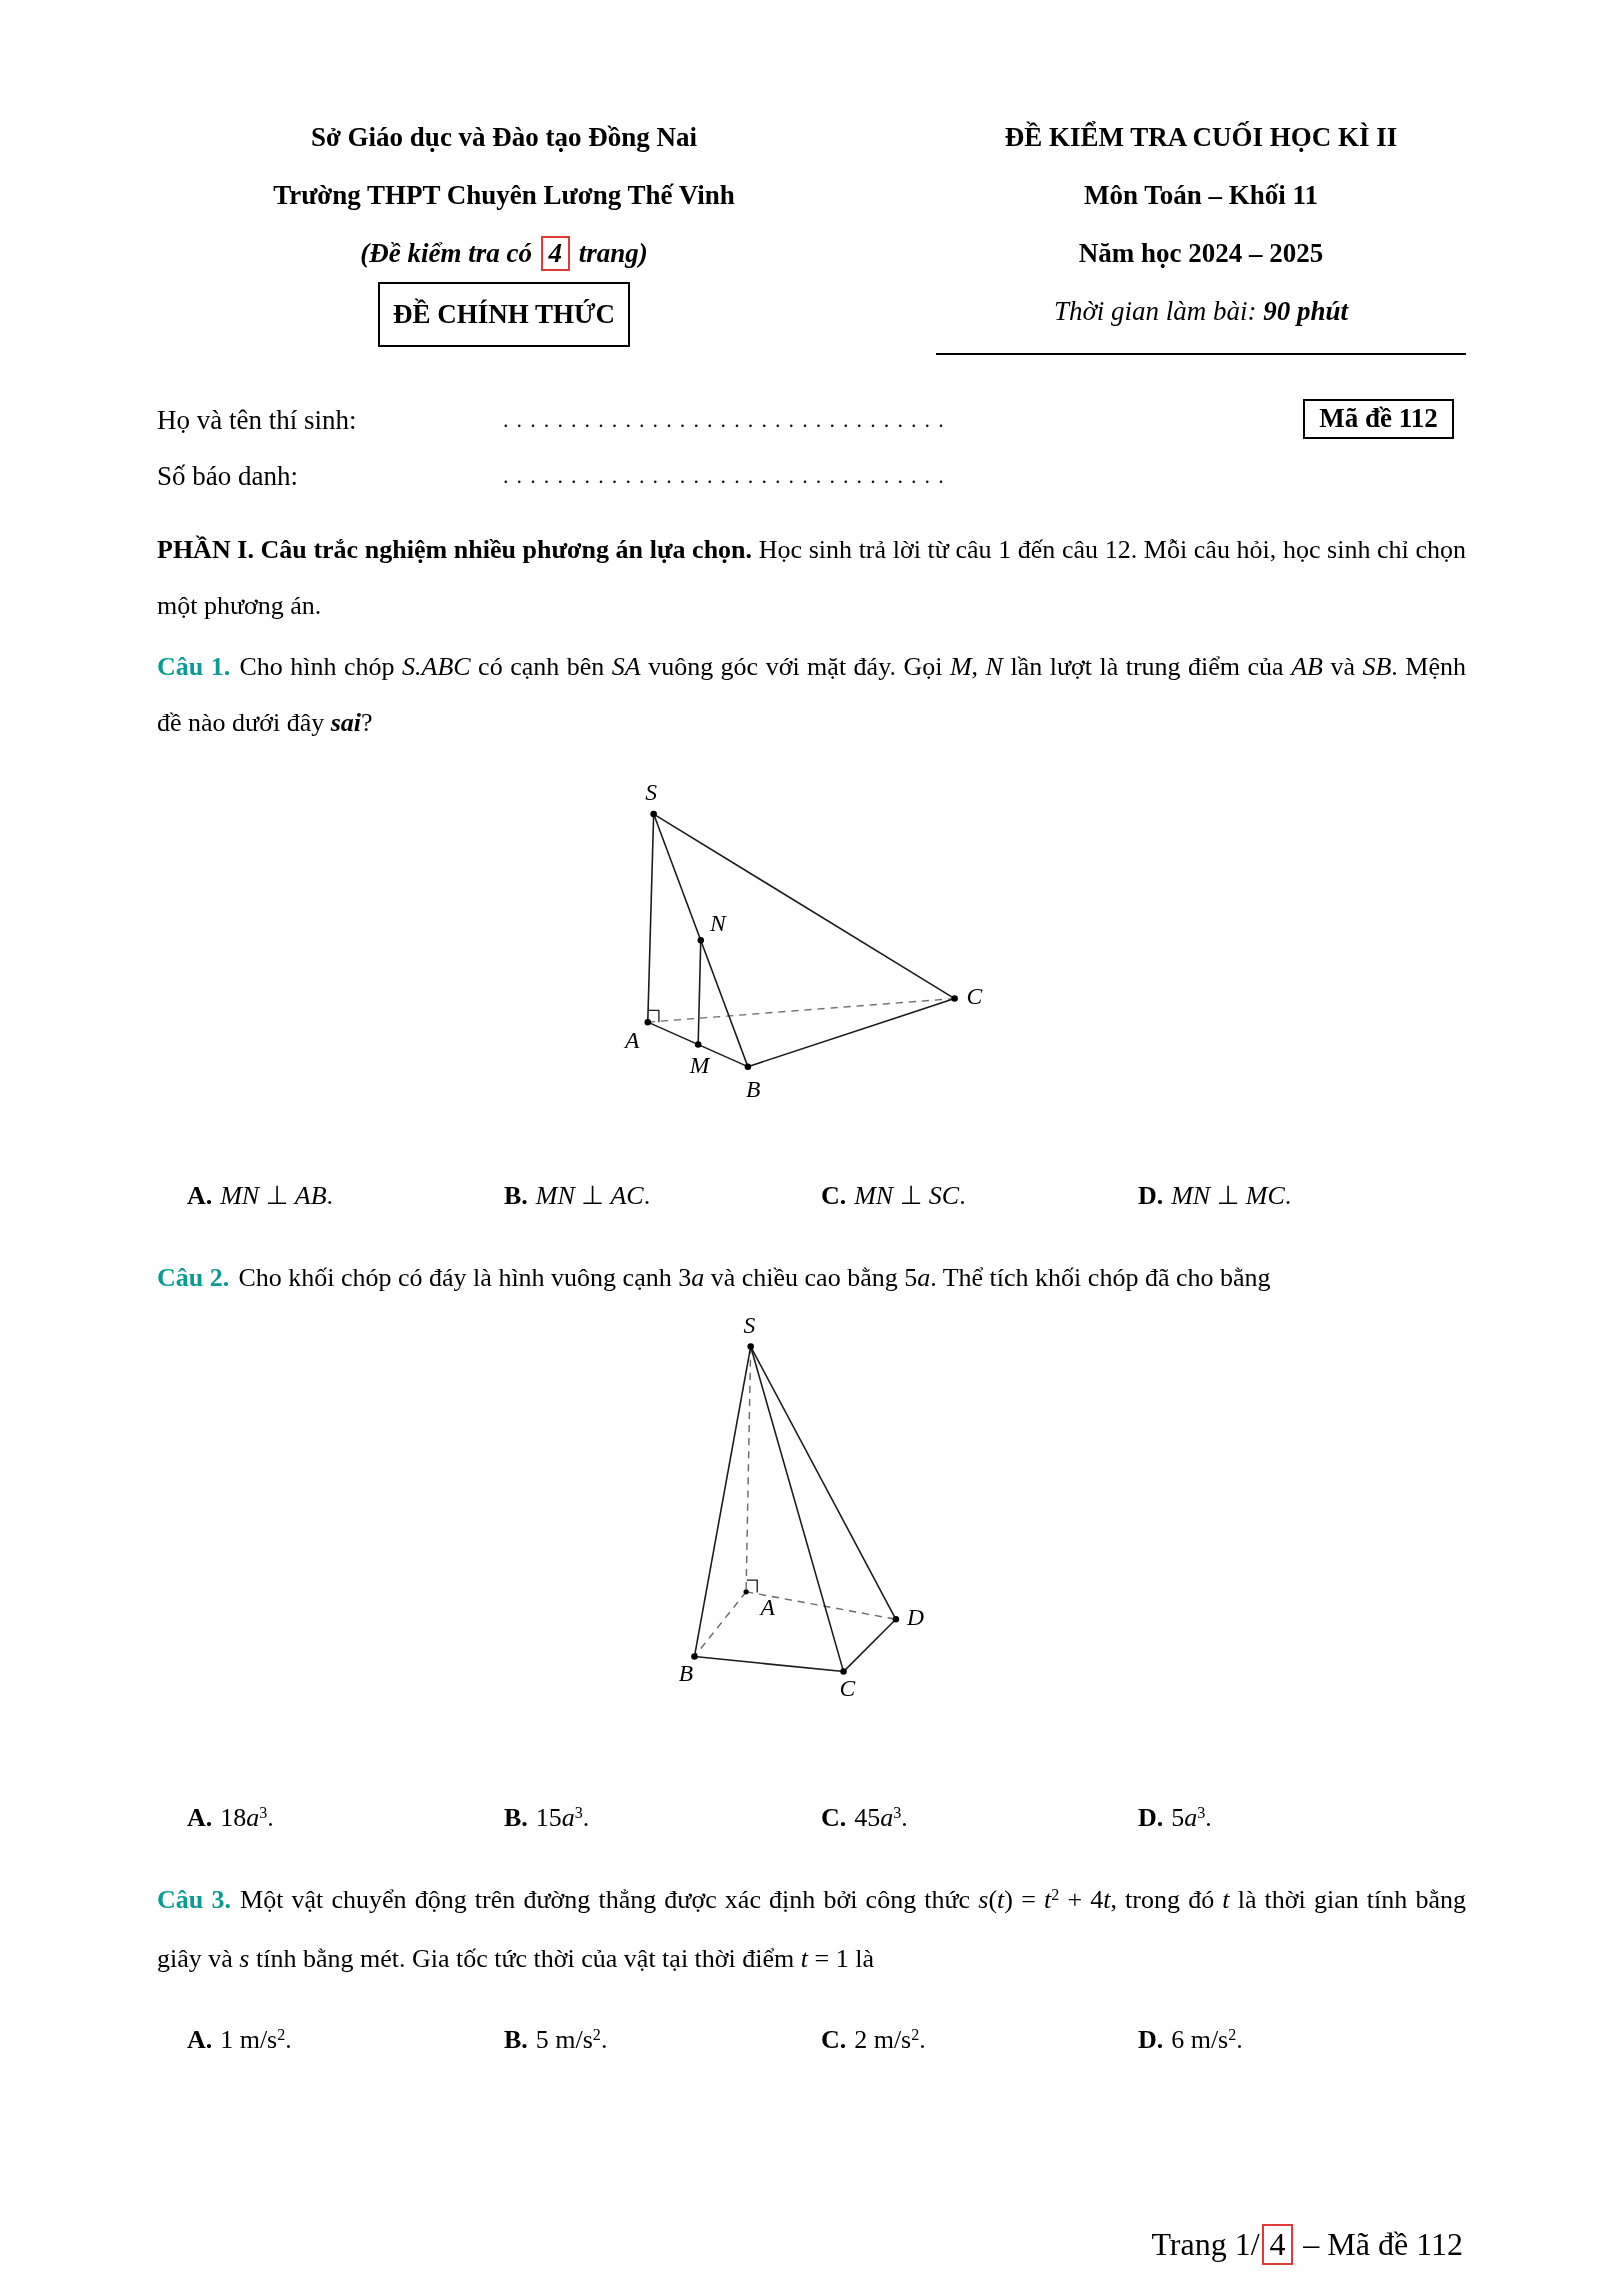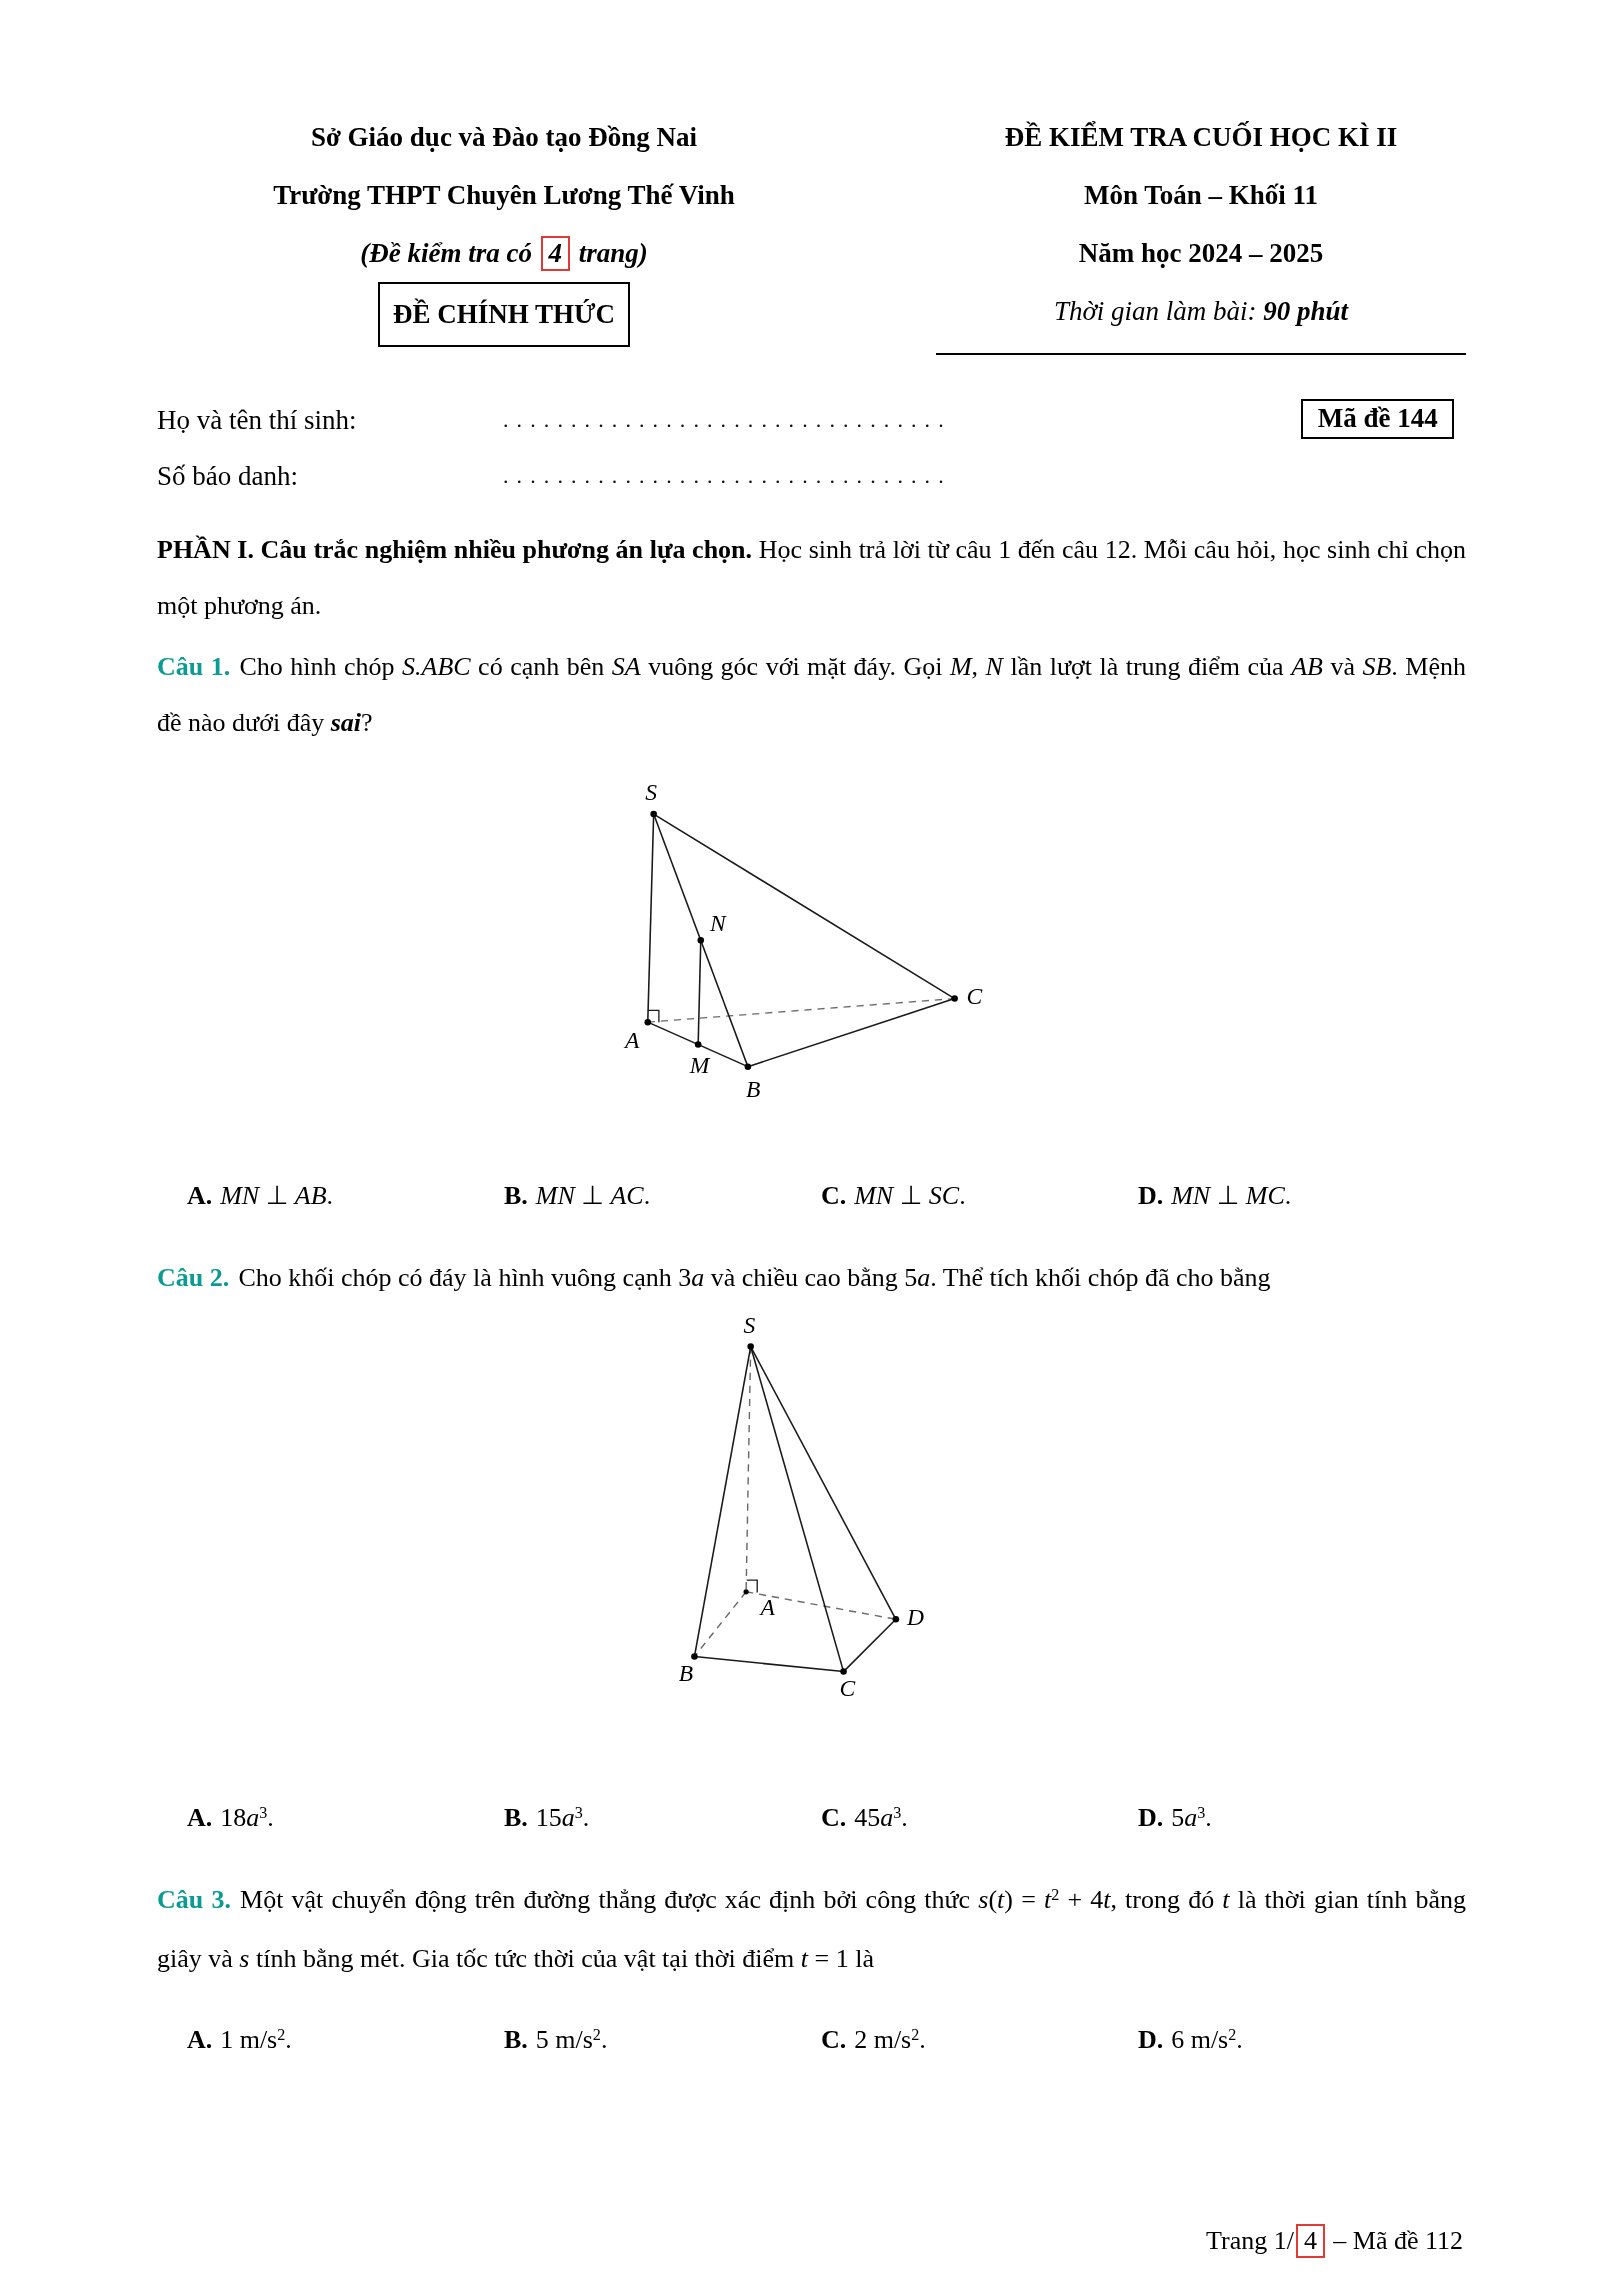"Mã đề 144" div.codebox { text: 144 -> 112 }
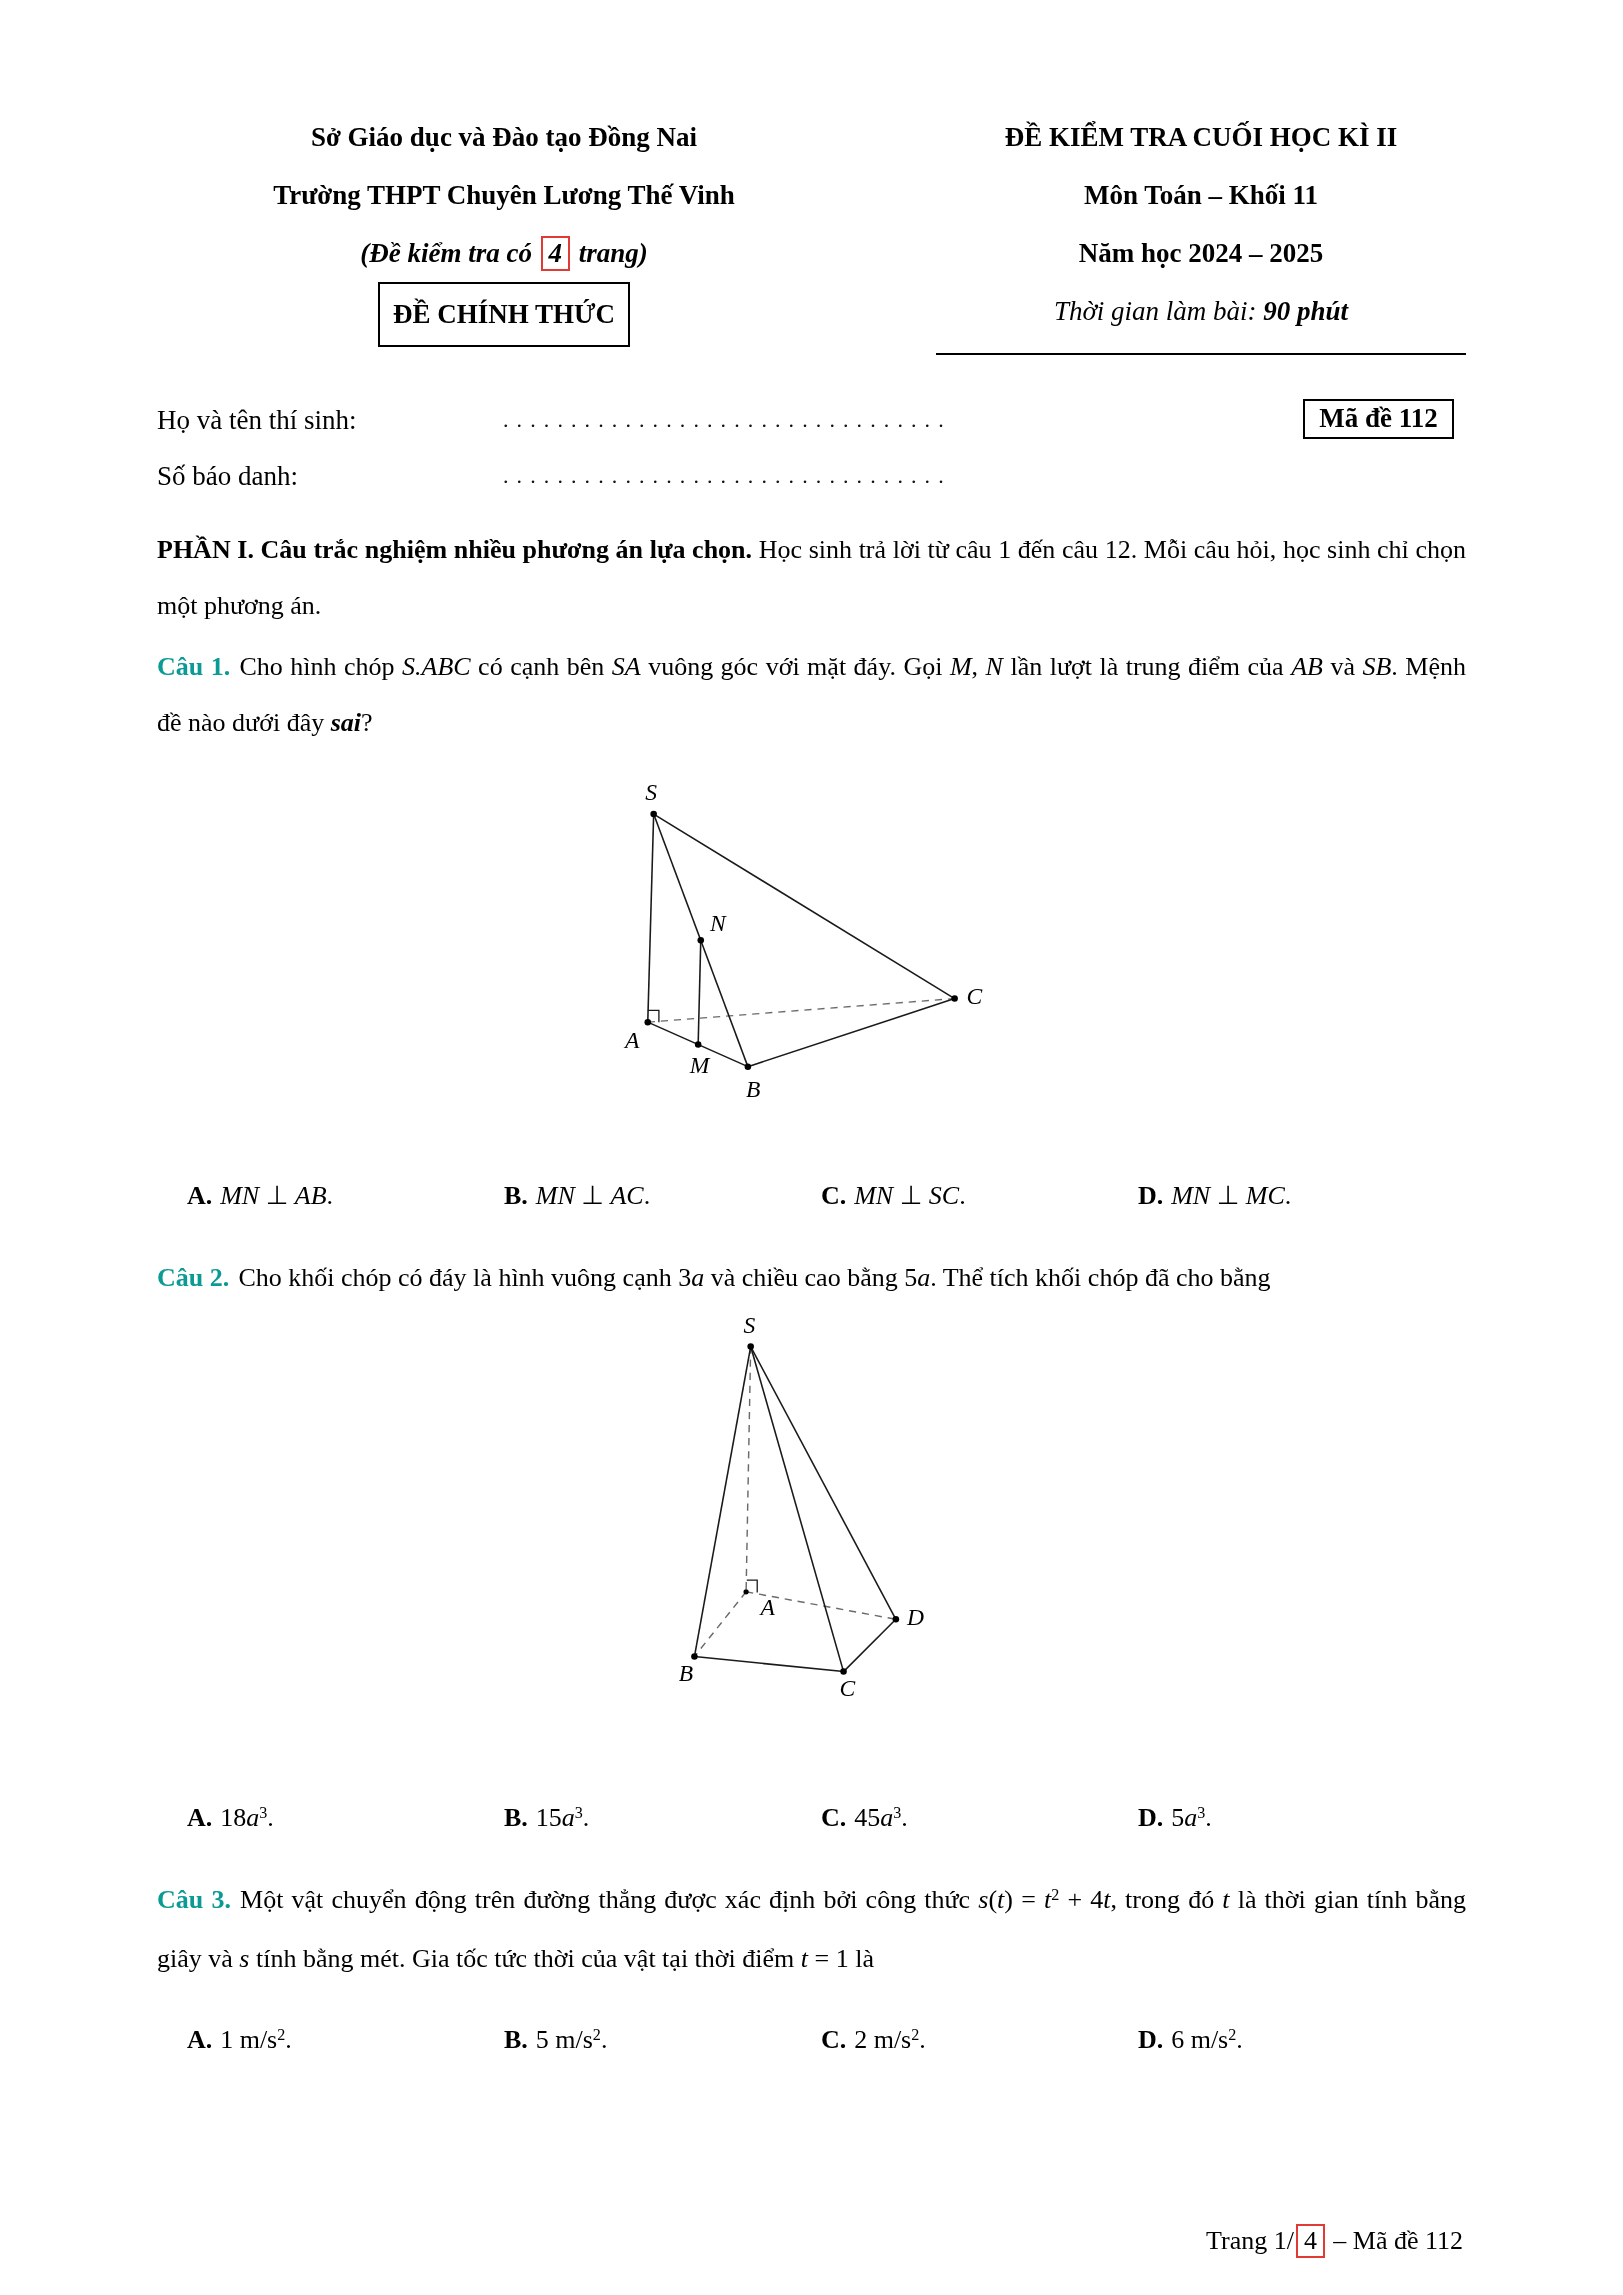"Trang 1/ 4 – Mã" .footer { font-size: 26px -> 32px }
